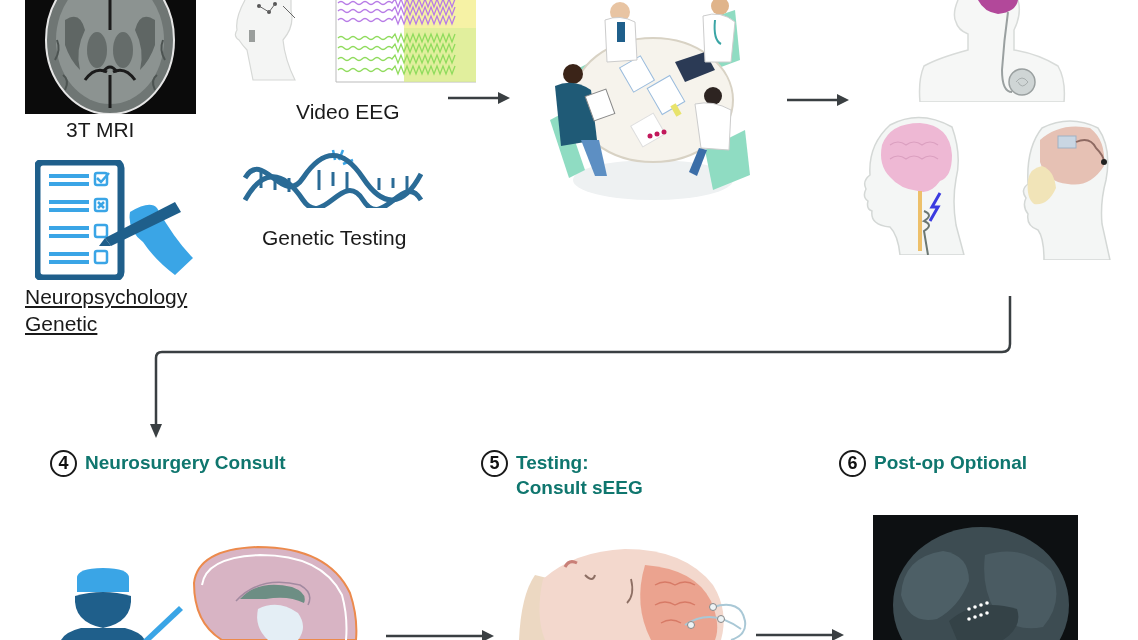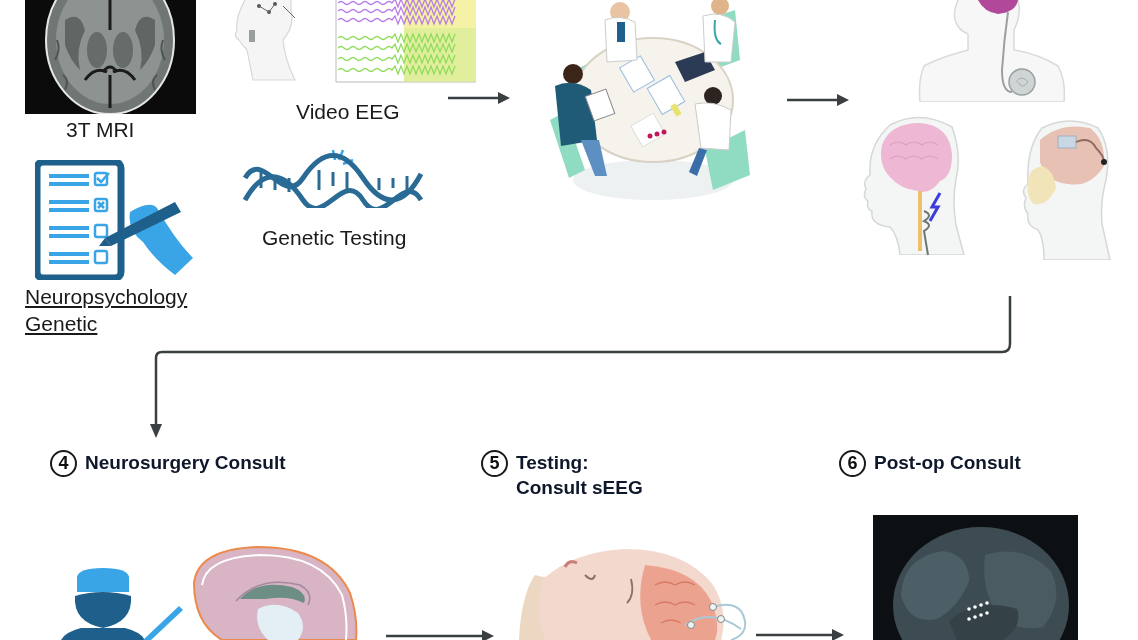"Neurosurgery Consult" .step-title { color: #0f172a -> #0f766e }
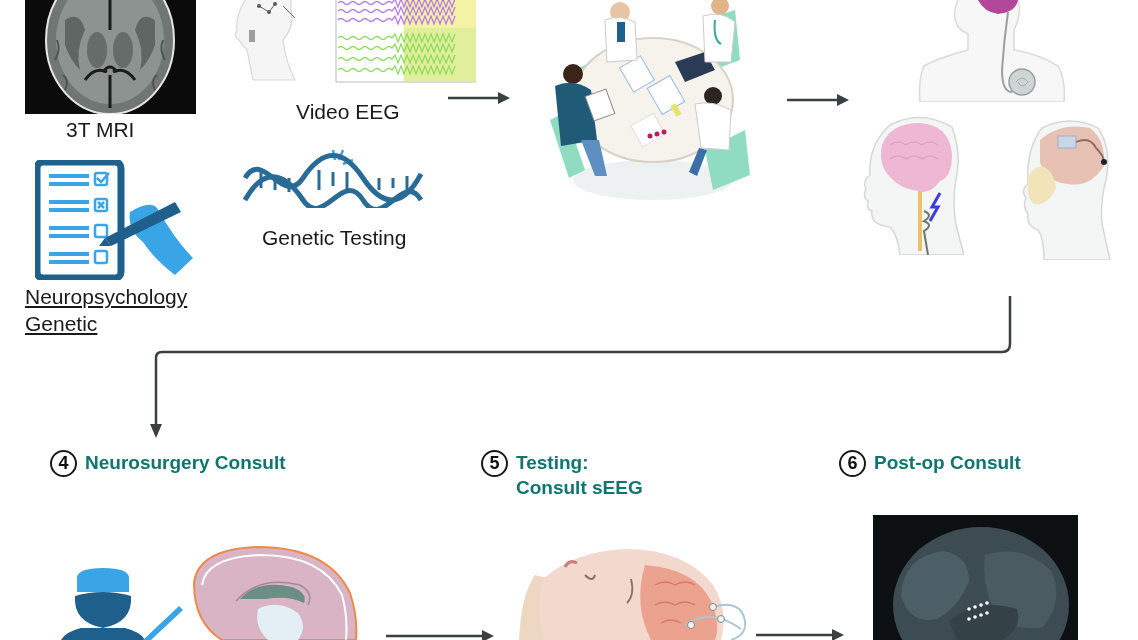"Post-op Consult" div { text: Consult -> Optional }
